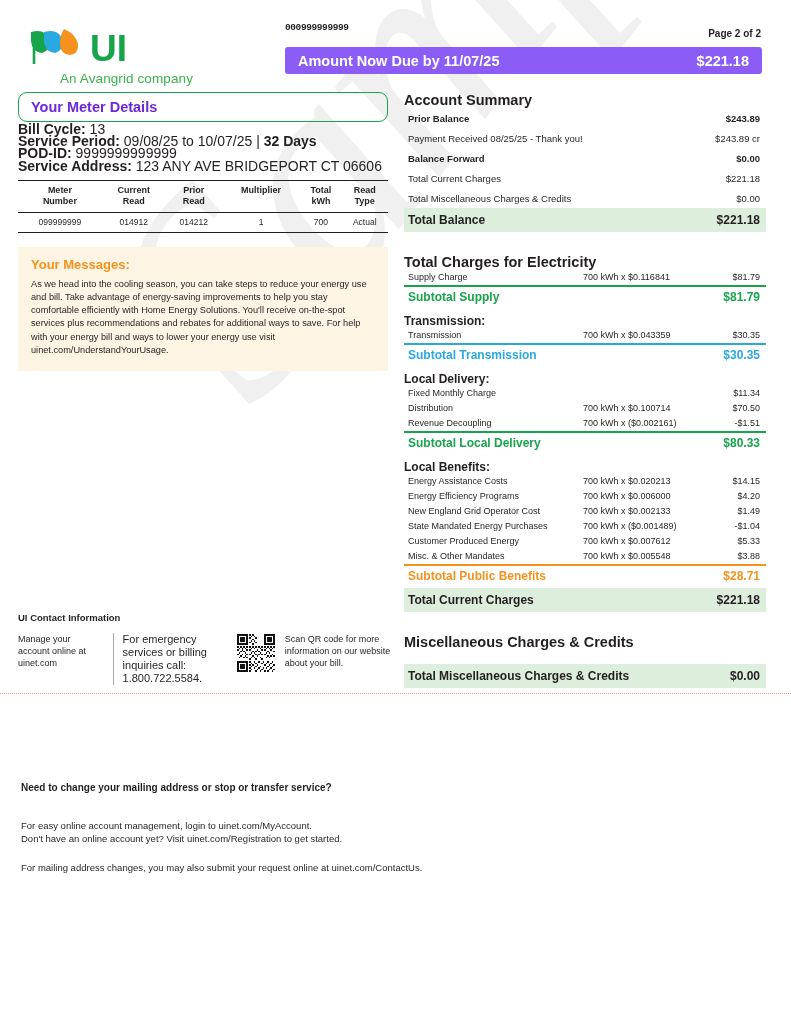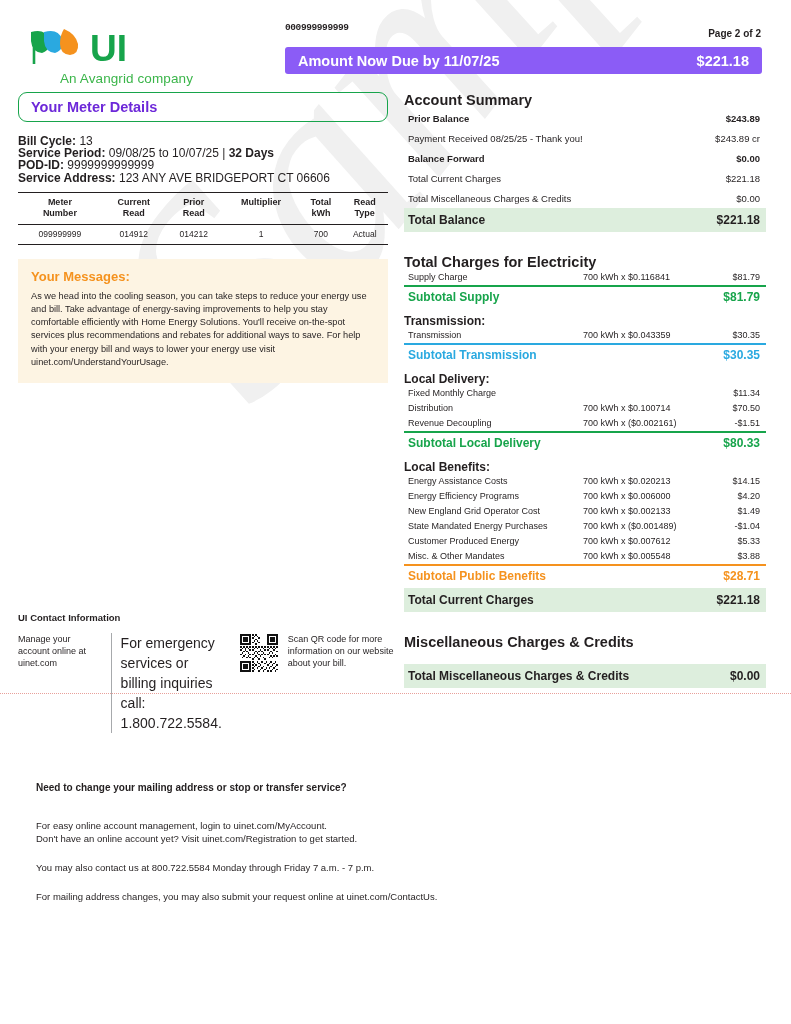"Bill Cycle: 13" .meter-meta { font-size: 12px -> 14px; margin-top: 13px -> 1px }
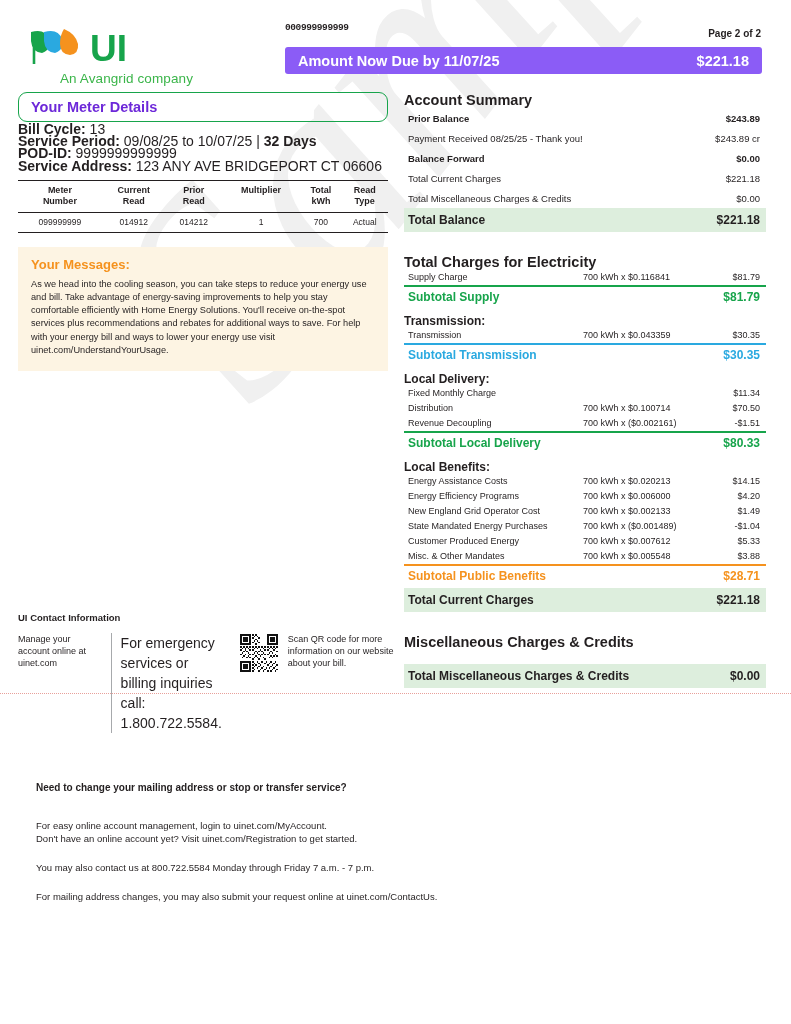"For emergency services or billing" .contact-c2 { font-size: 14px -> 11px; line-height: 20px -> 13px }
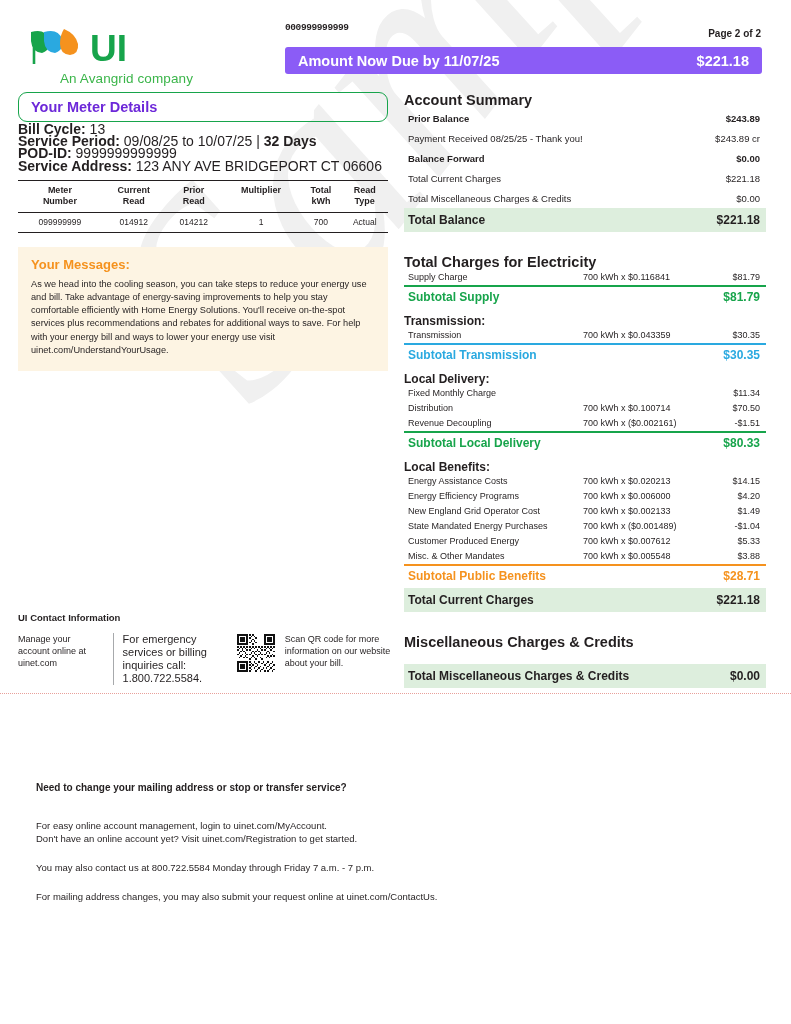"Need to change your mailing" .footer { left: 36px -> 21px }
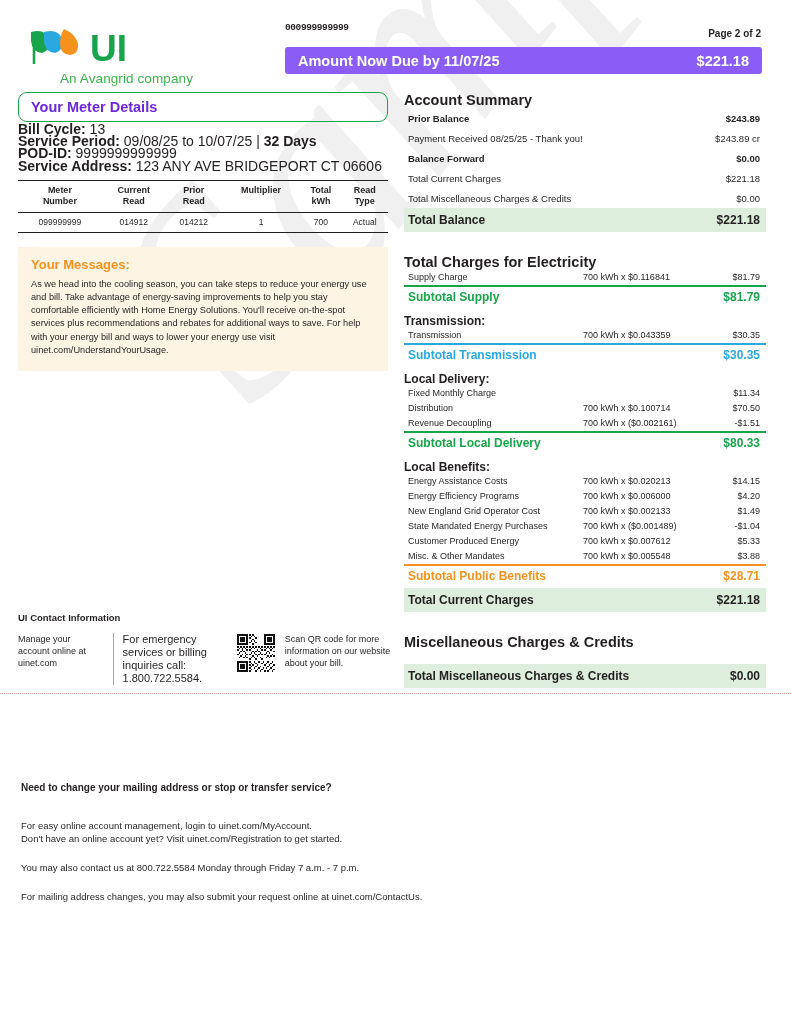"You may also contact us" div.footer-p { html: <div>You may also contact us at 800.722.5584 Monday through Friday 7 a.m. - 7 p.m.</div> -> none }
